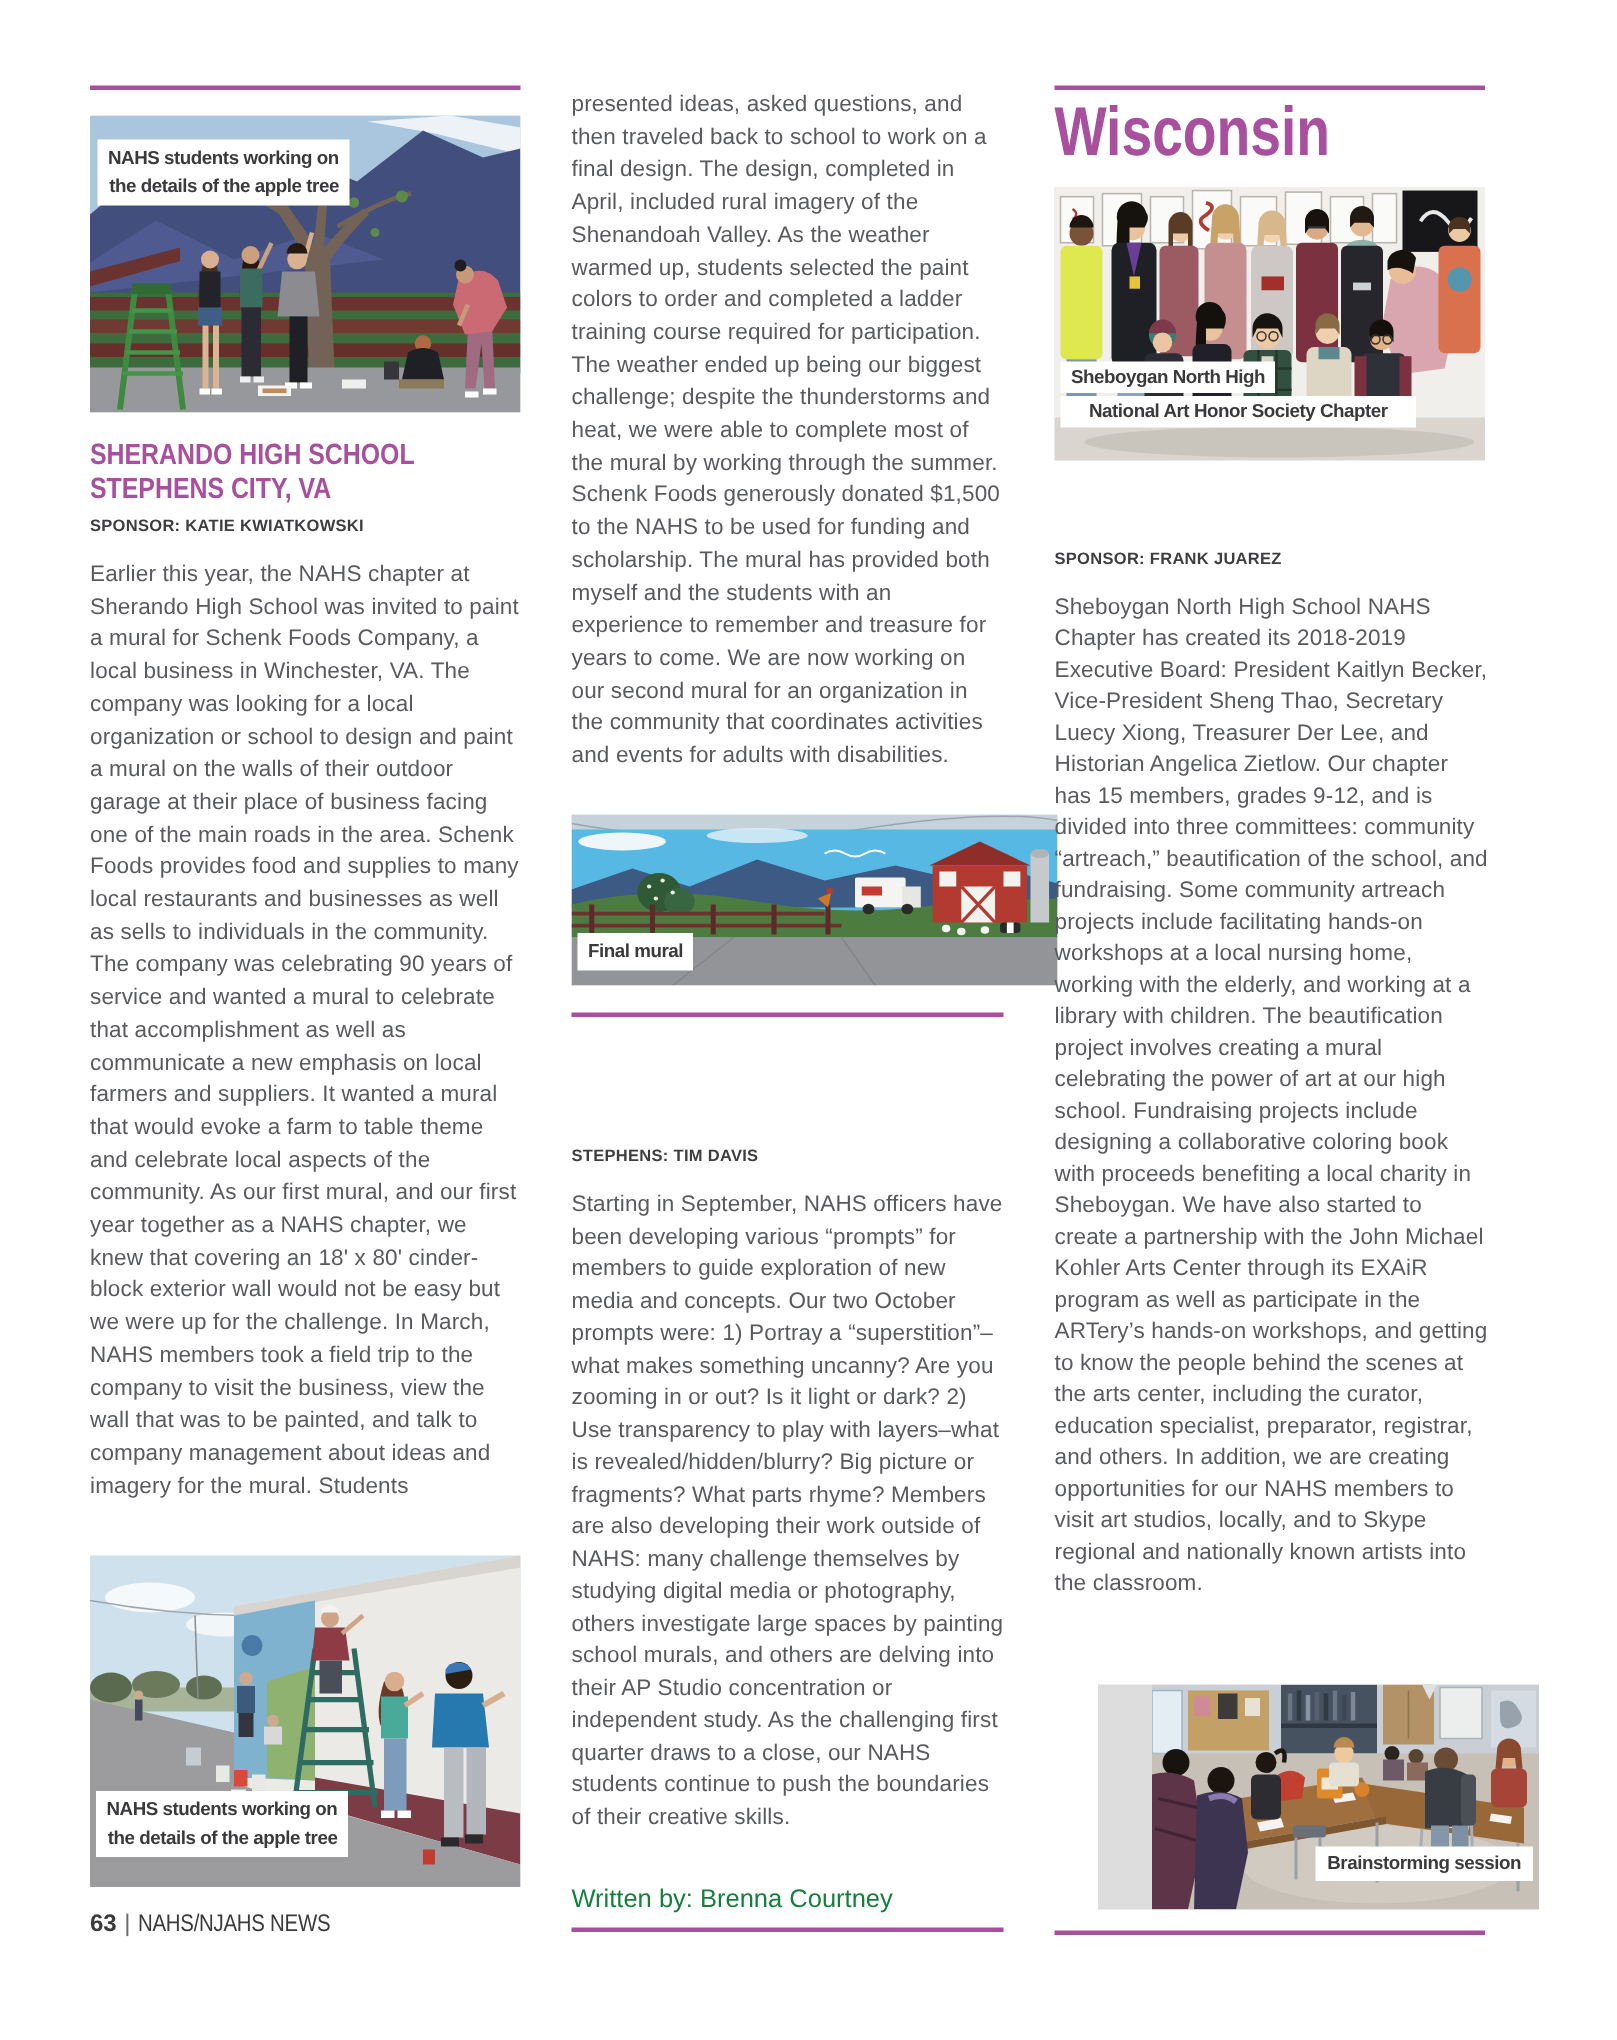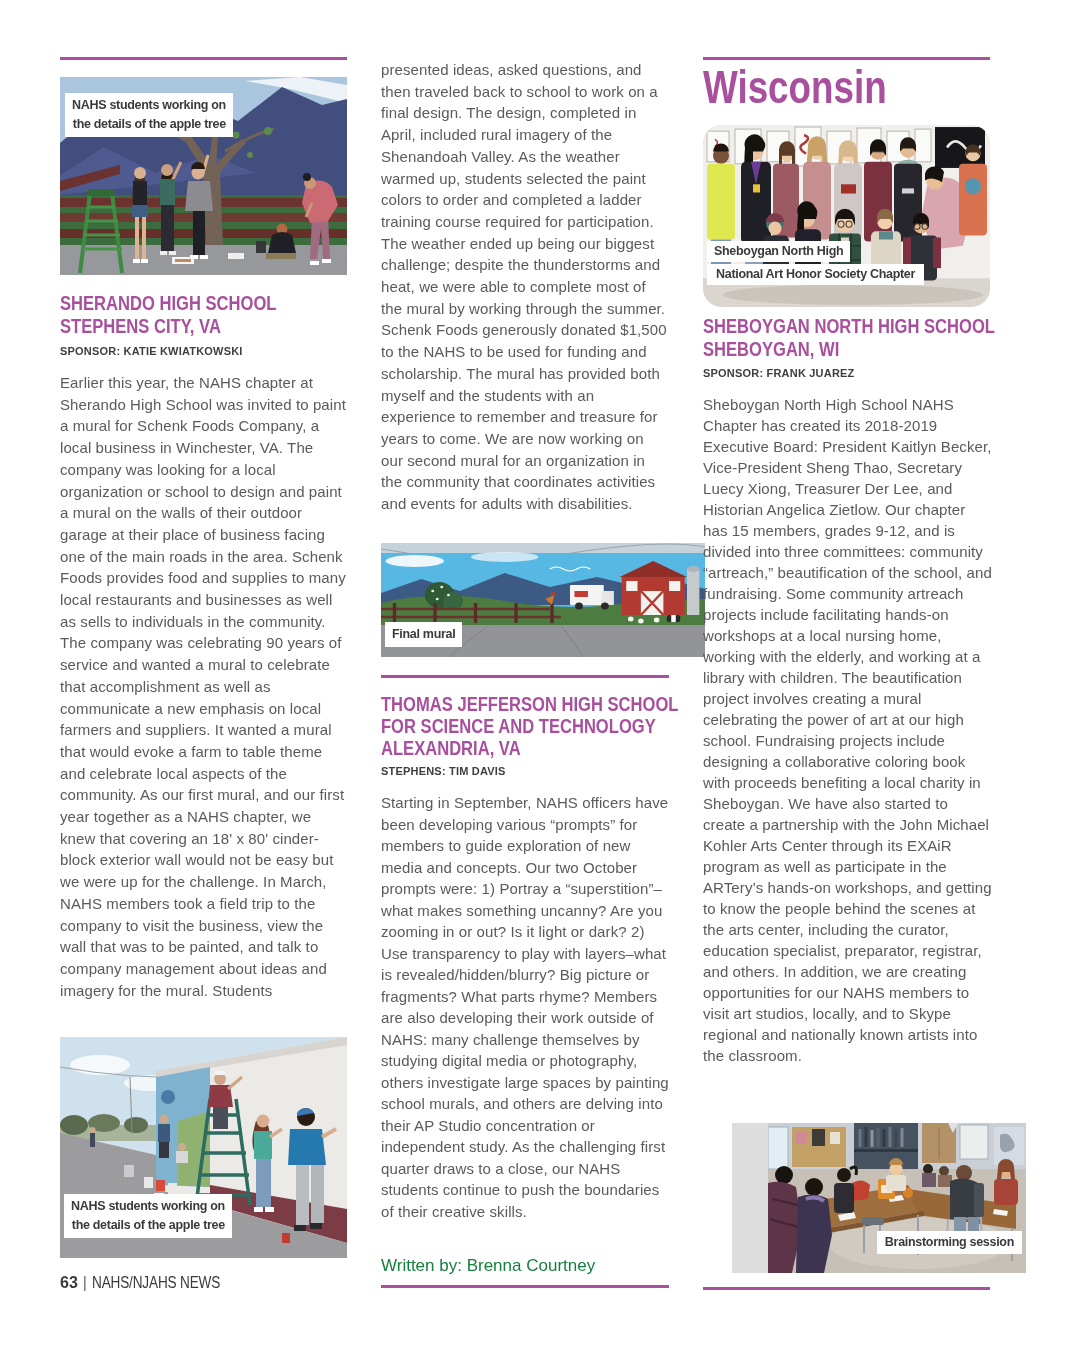"Sheboygan North High" figure.photo { border-radius: 19px -> none }
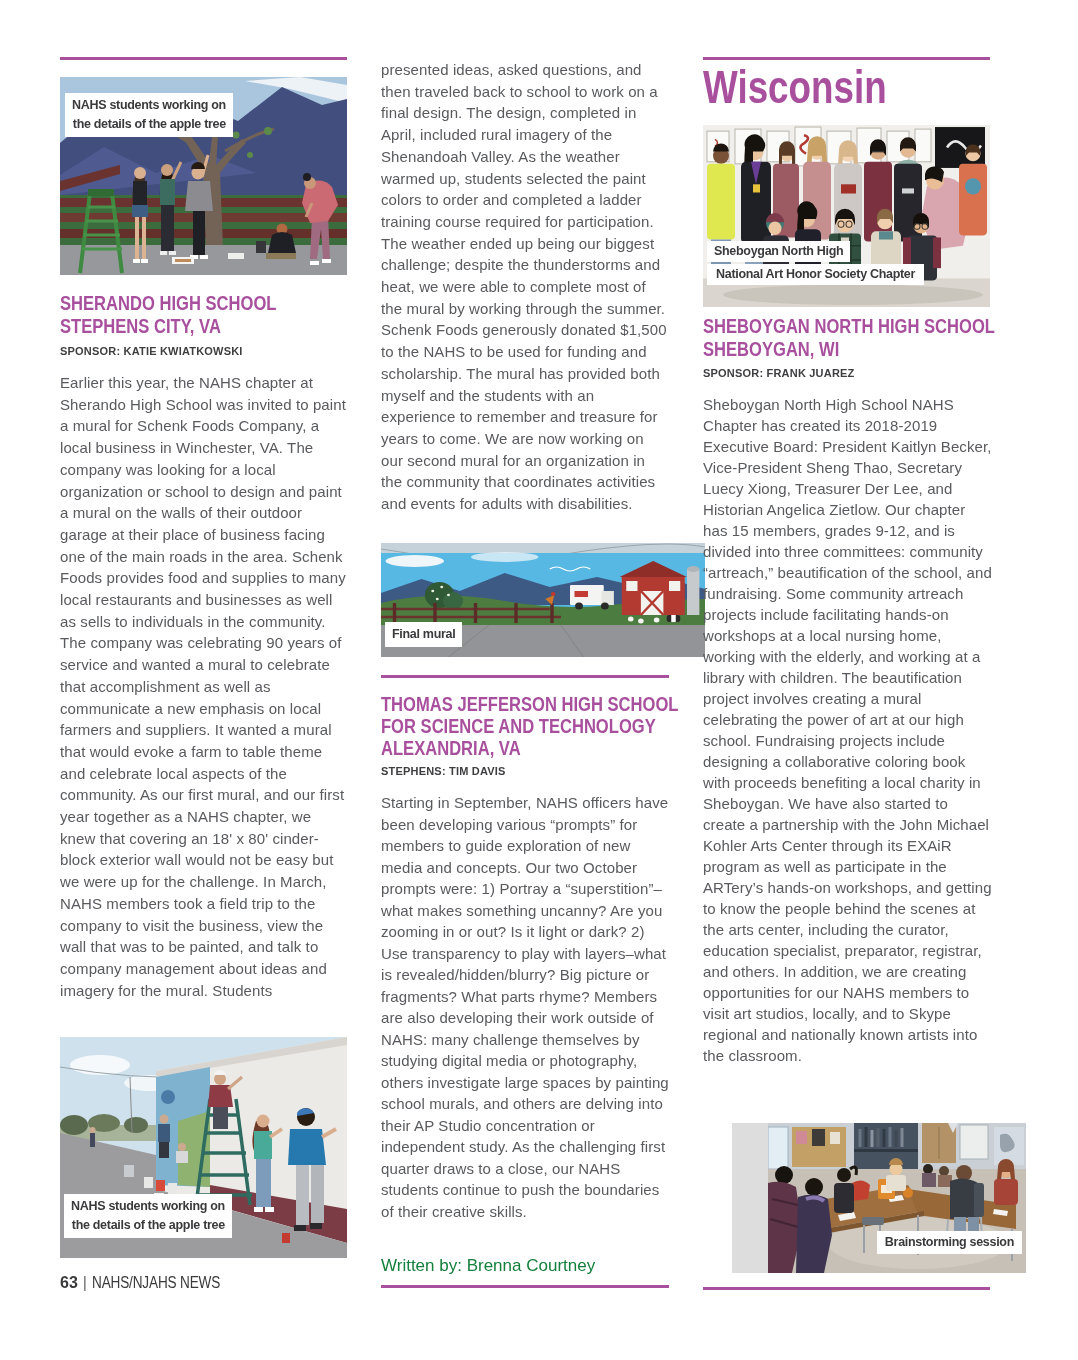"National Art Honor Society Chapter" div.caption { padding: 1px 9px -> 1px 19px }
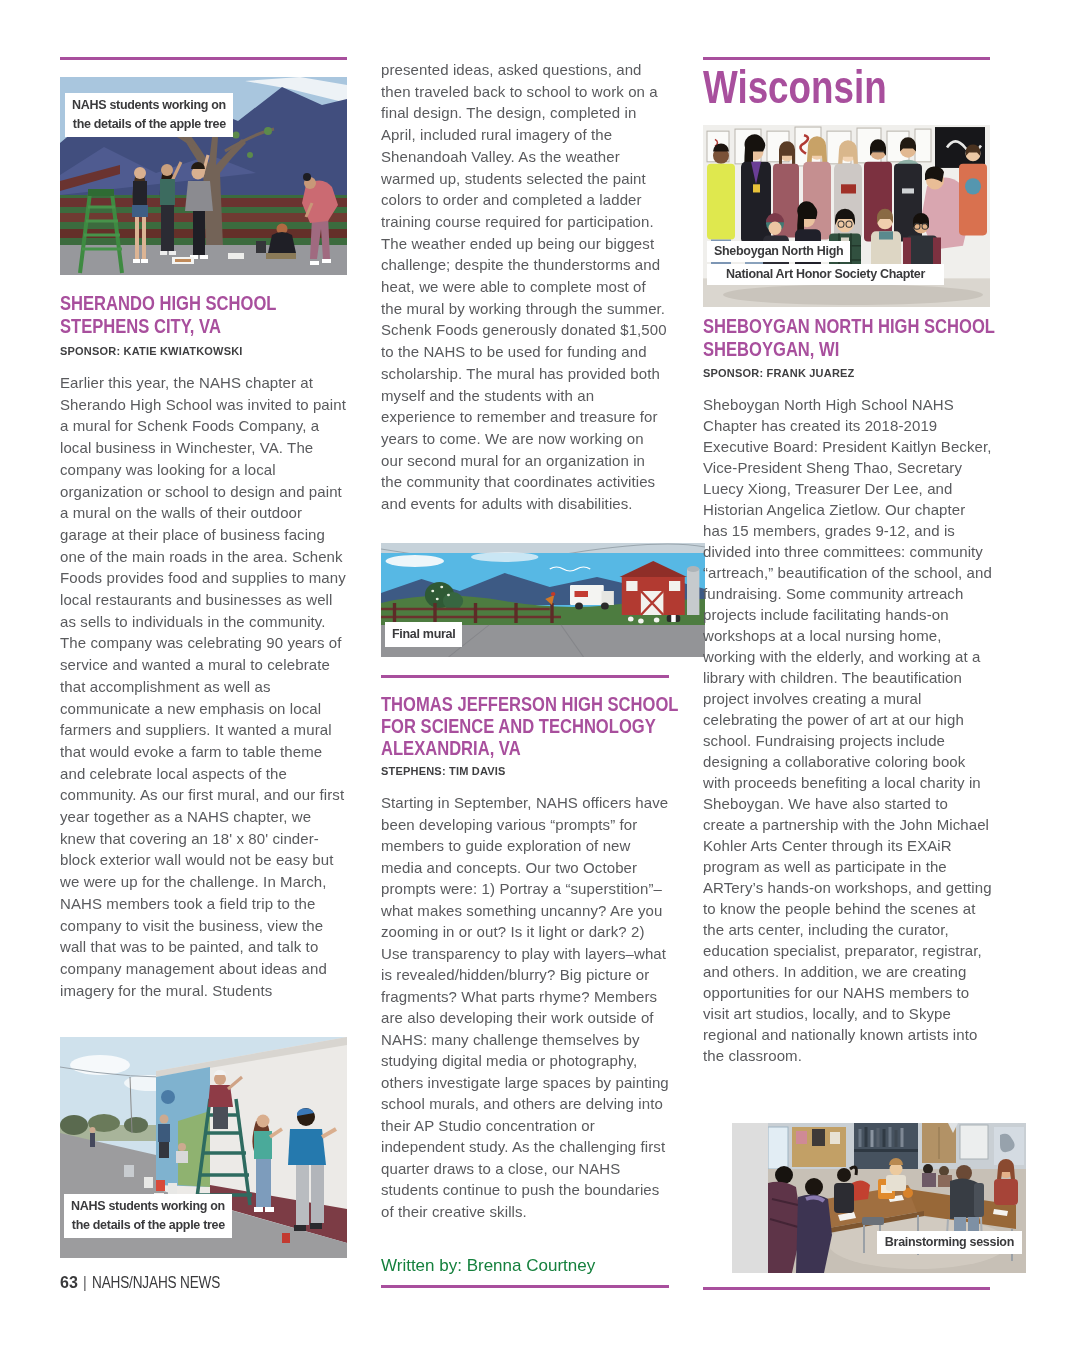"SHEBOYGAN NORTH HIGH SCHOOL" div.headline { html: <div> <div><span>SHEBOYGAN NORTH HIGH SCHOOL</span></div> <div><span>SHEBOYGAN, WI</span></div> </div> -> none }
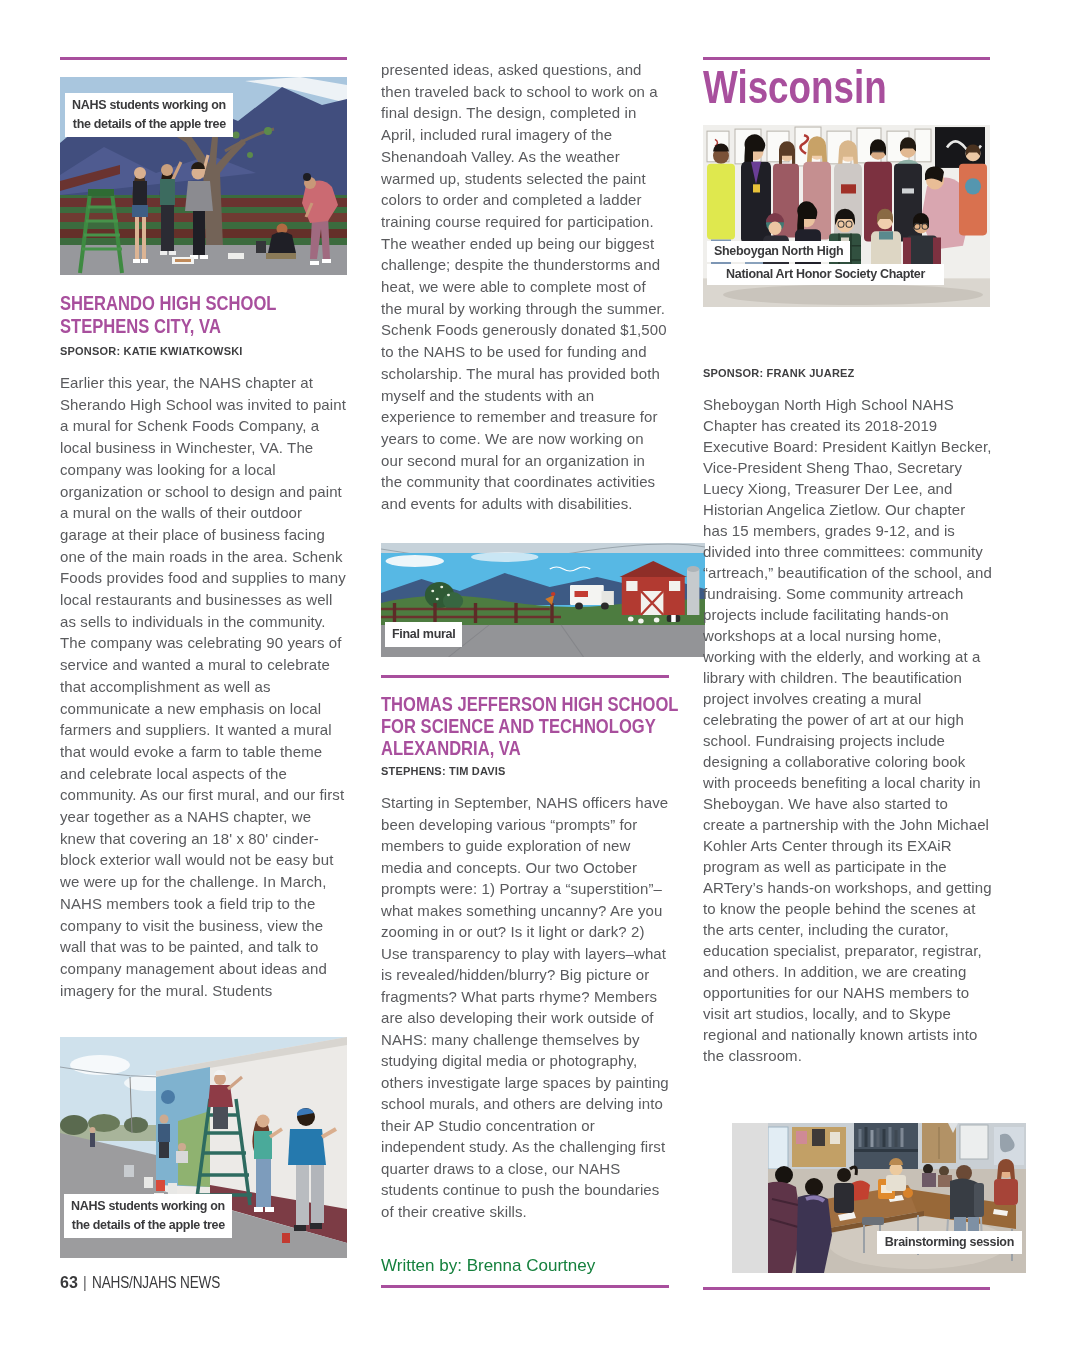"THOMAS JEFFERSON HIGH SCHOOL" div.headline { html: <div> <div><span>THOMAS JEFFERSON HIGH SCHOOL</span></div> <div><span>FOR SCIENCE AND TECHNOLOGY</span></div> <div><span>ALEXANDRIA, VA</span></div> </div> -> none }
